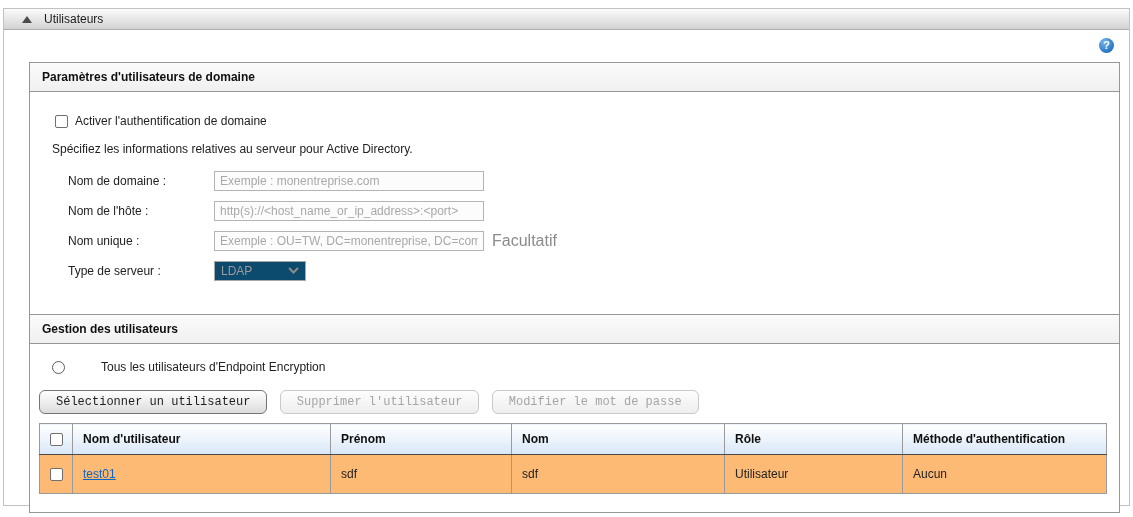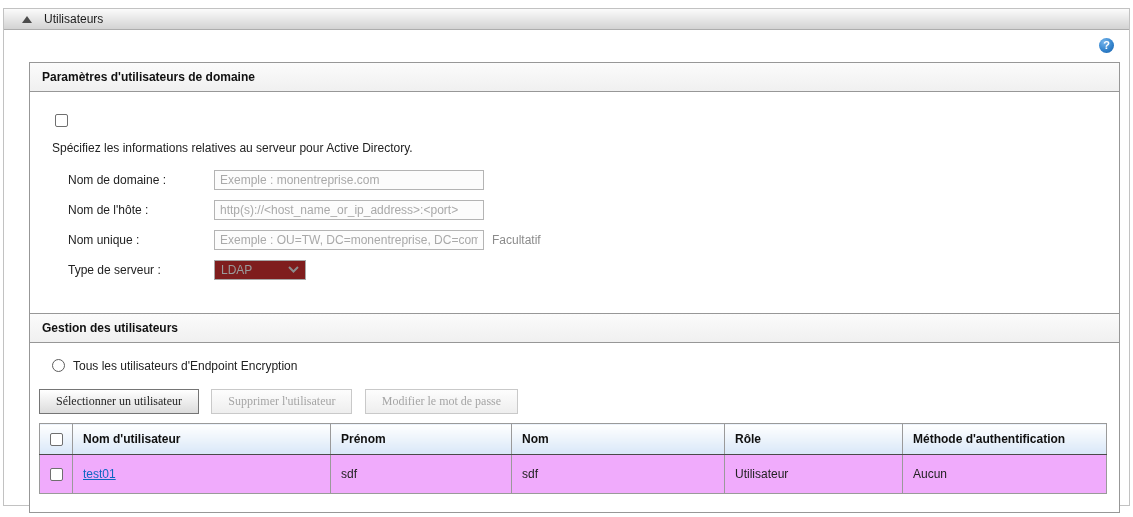"Activer l'authentification de domaine" span { html: none -> <span>Activer l'authentification de domaine</span> }
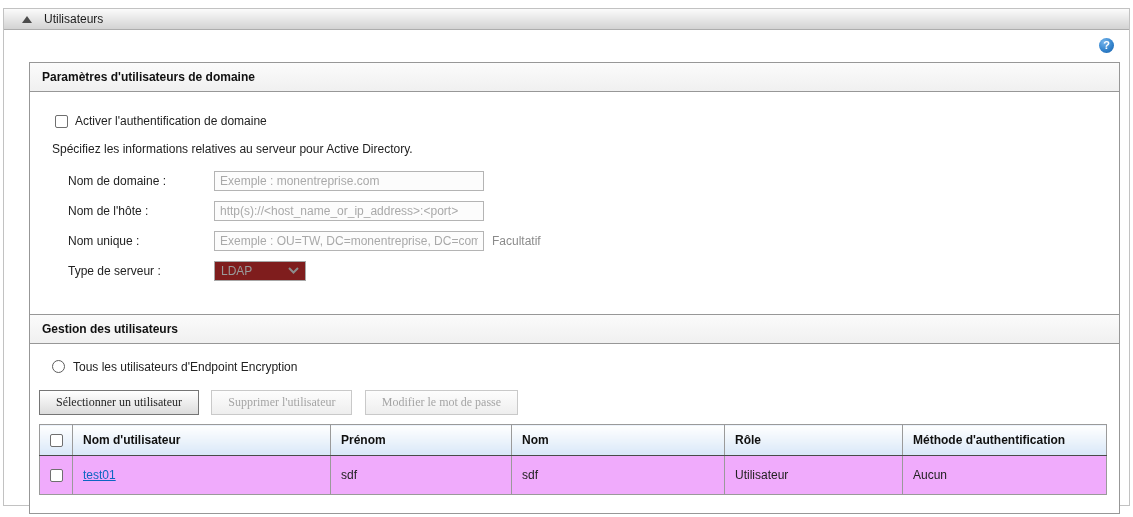"Facultatif" .field-note { font-size: 12px -> 16px }
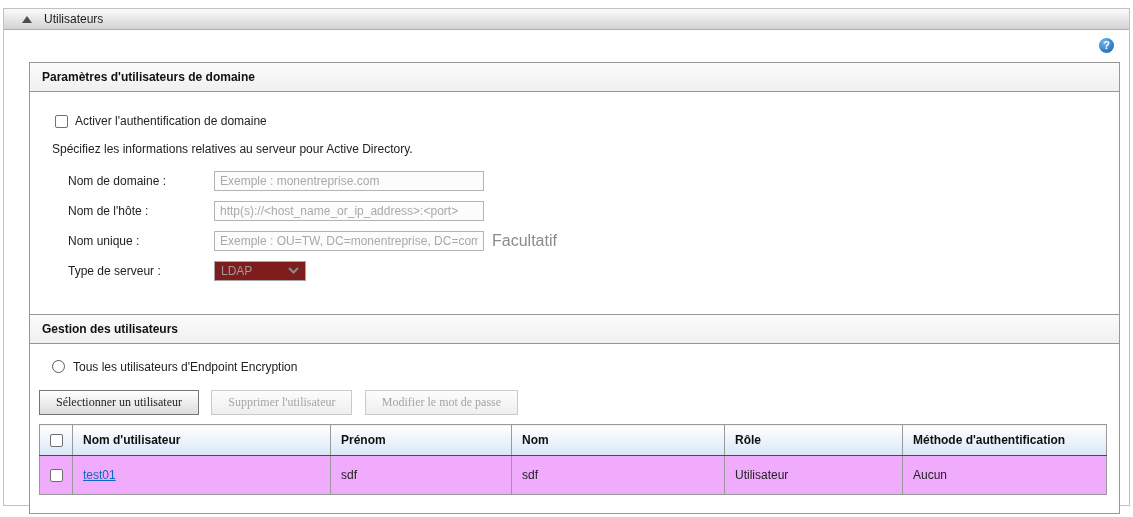"LDAP" .select-box { background: #7f1d1d -> #0c4a6e }
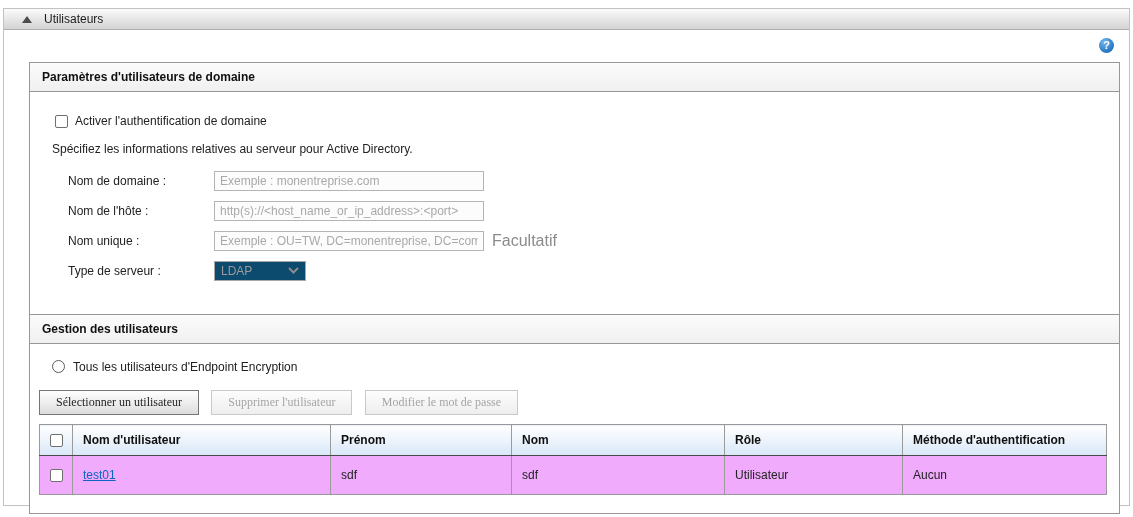"Tous les utilisateurs d'Endpoint" .radio-row { align-items: none -> center; gap: none -> 28px }
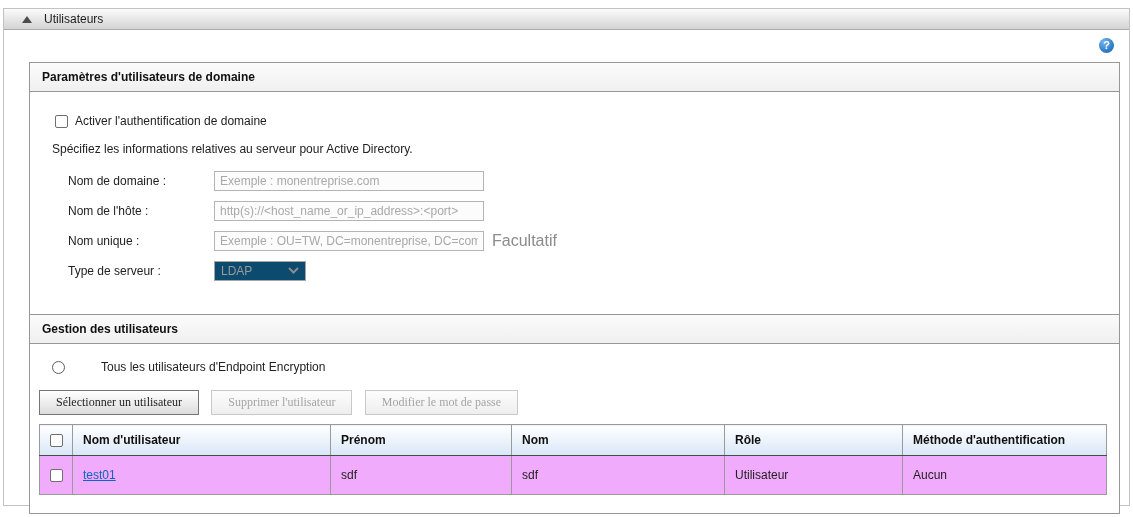"Sélectionner un utilisateur" .btn { border-radius: 0 -> 6px; font-family: Liberation Serif, serif -> Liberation Mono, monospace }
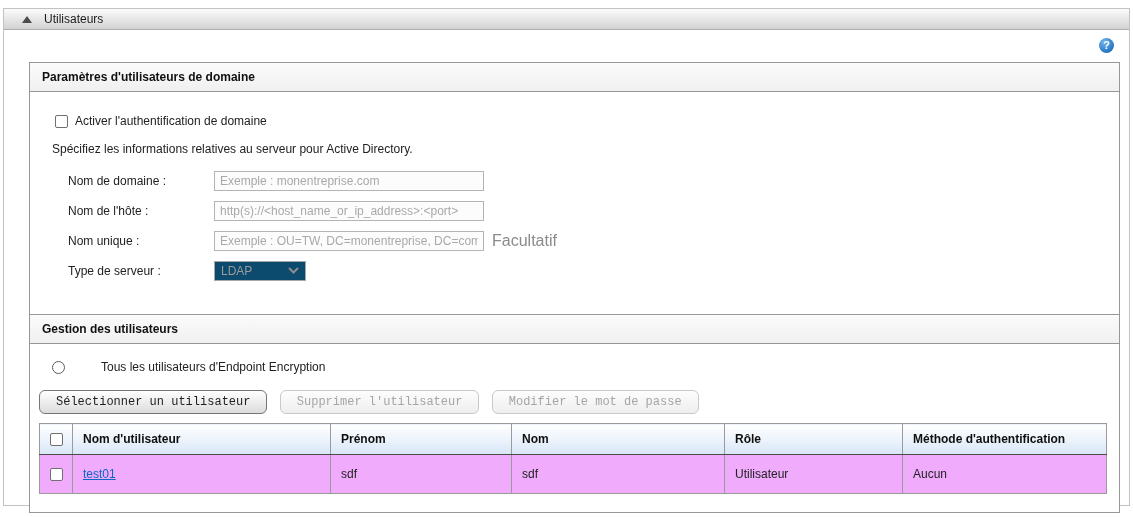"test01" table.users td { background: #f0abfc -> #fdba74 }
